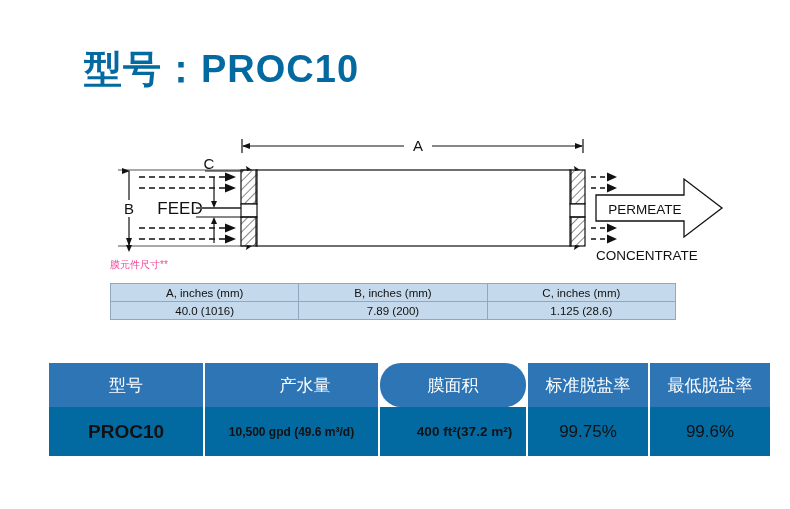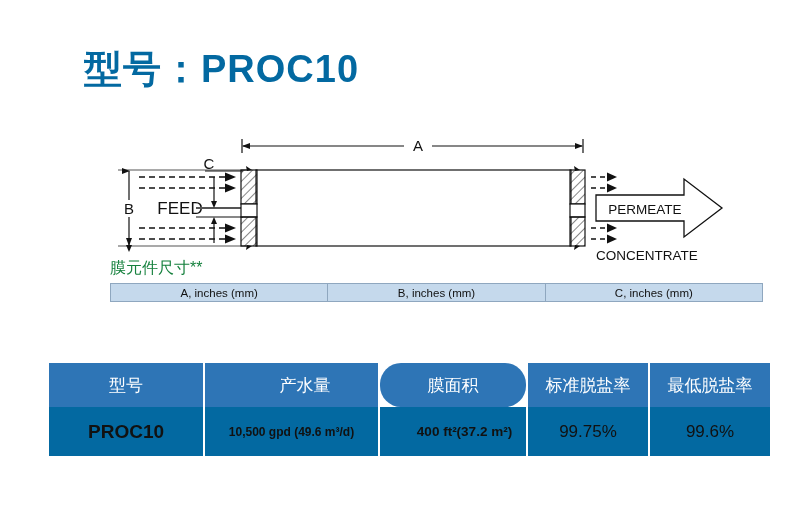"膜元件尺寸**" #dims-caption { color: #15803d -> #ec4899; font-size: 16px -> 10px }
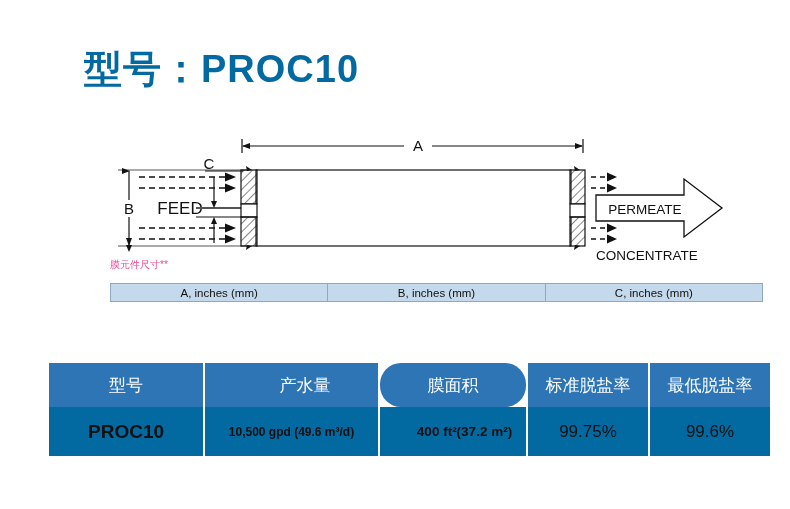"A, inches (mm)" #dims-table { width: 653px -> 566px }
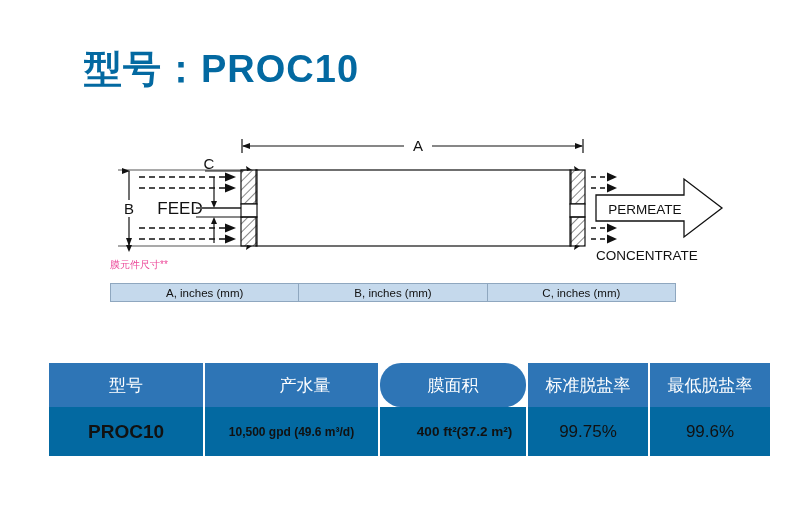"40.0 (1016)" tr.vals { html: none -> <tr> <td>40.0 (1016)</td> <td>7.89 (200)</td> <td>1.125 (28.6)</td> </tr> }
